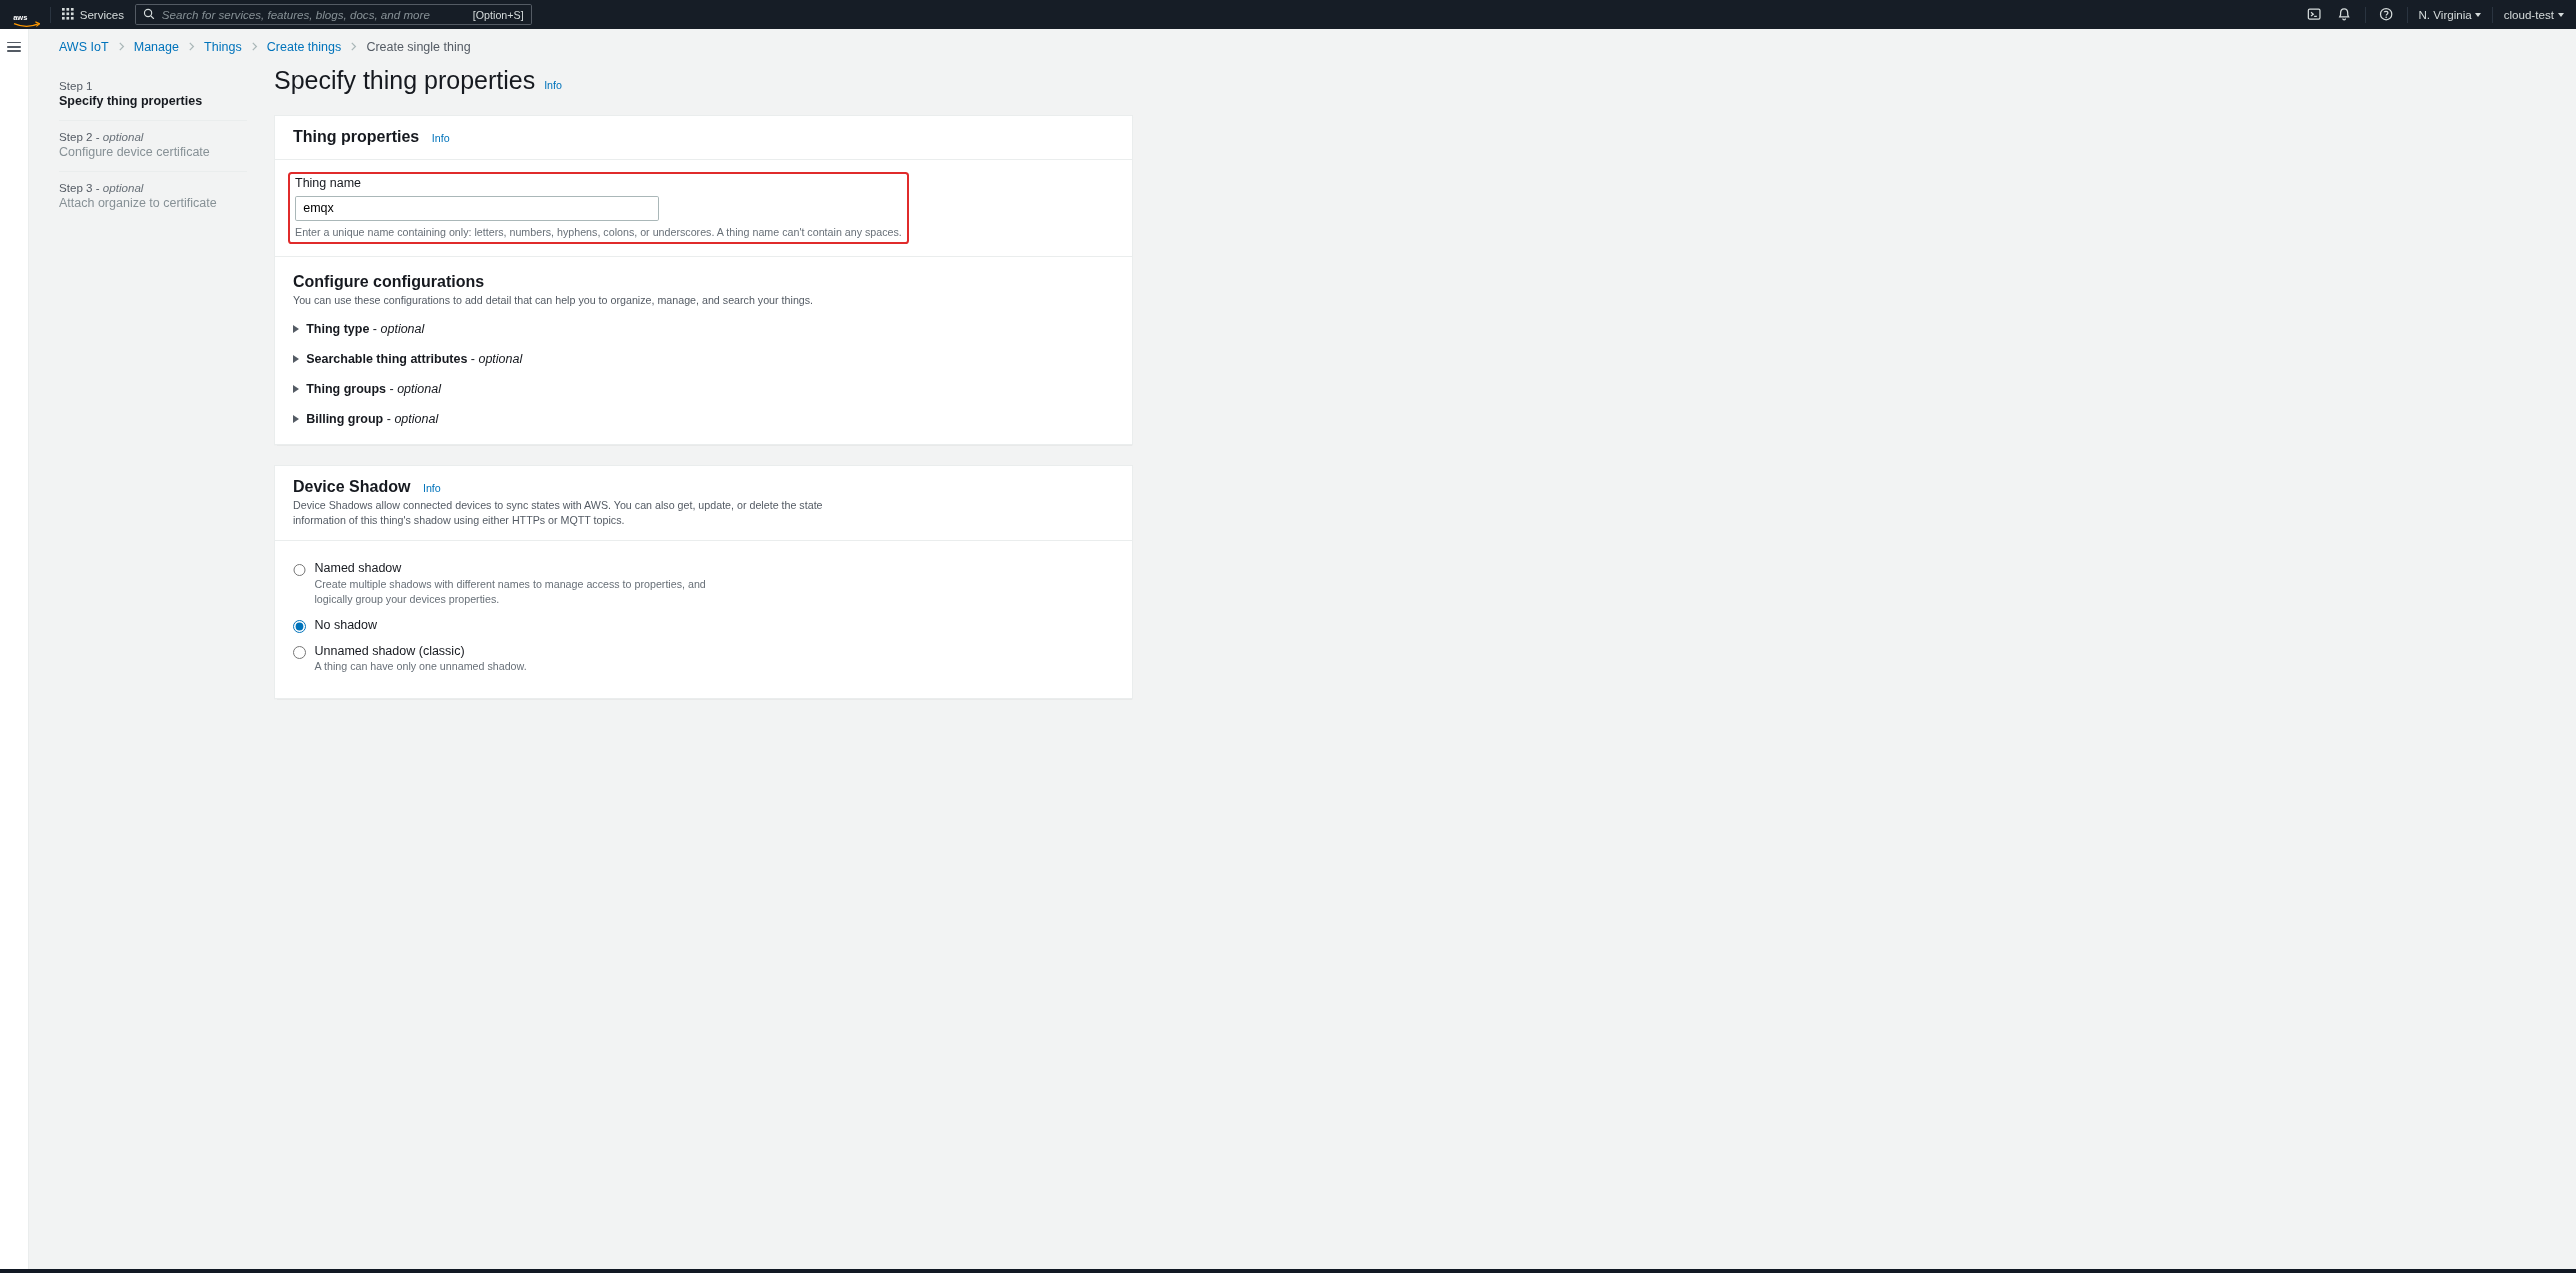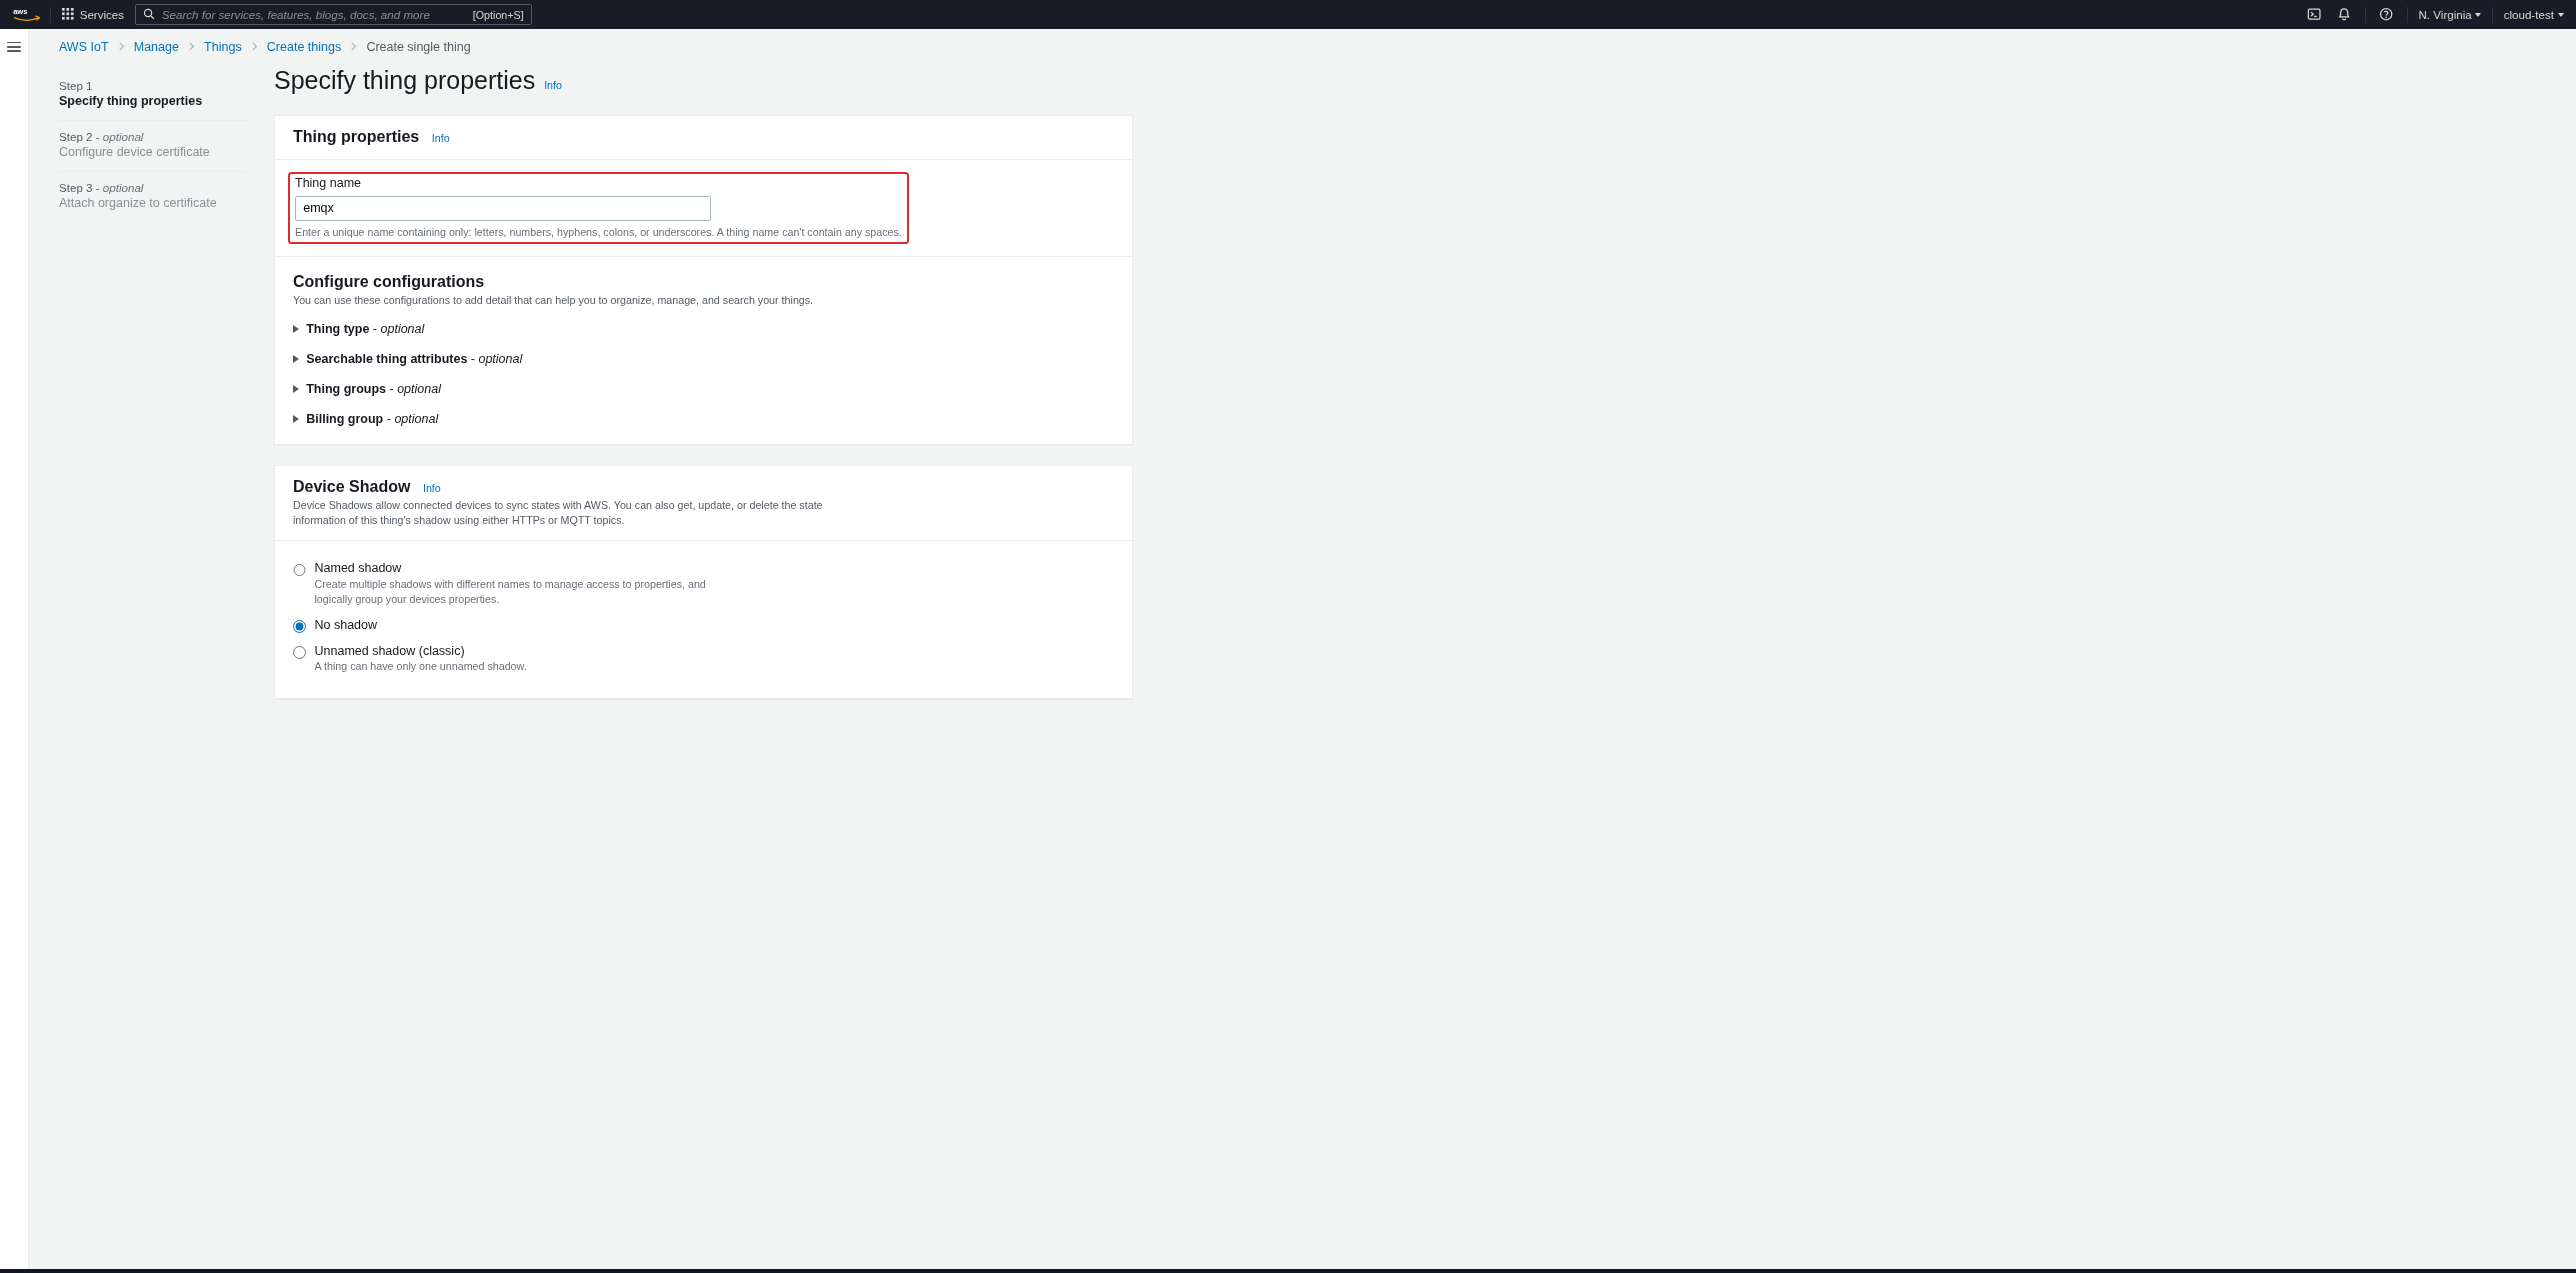"aws" .aws-logo { align-items: center -> flex-end }
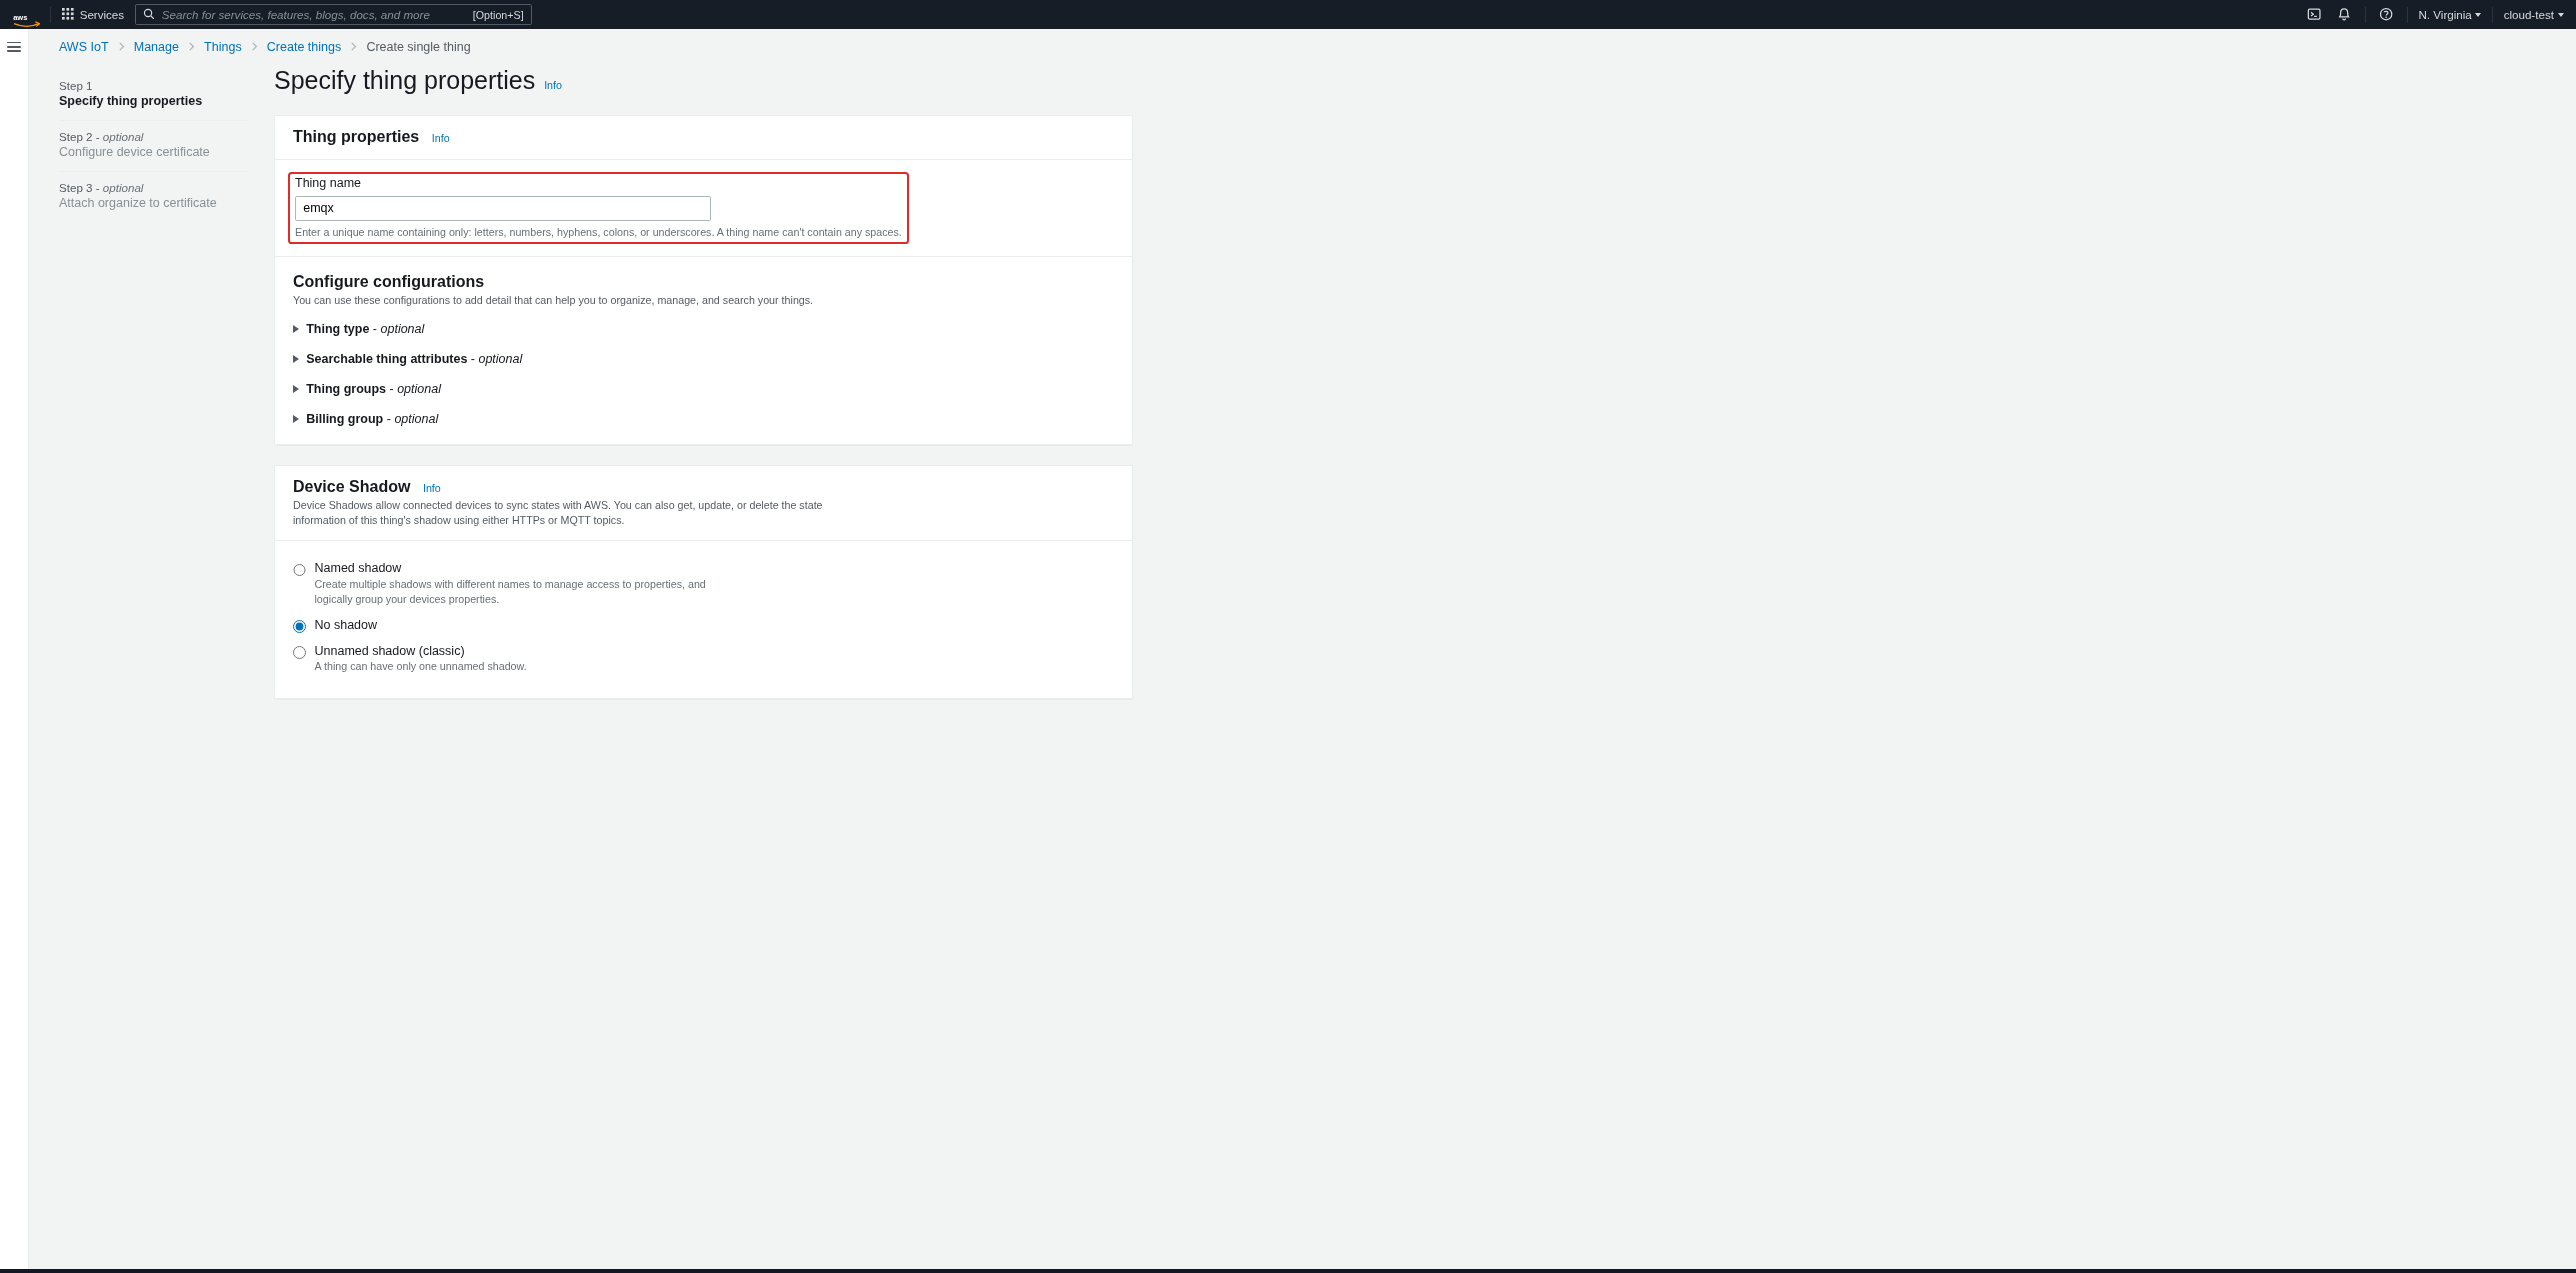"emqx" .text-input { width: 416px -> 364px }
